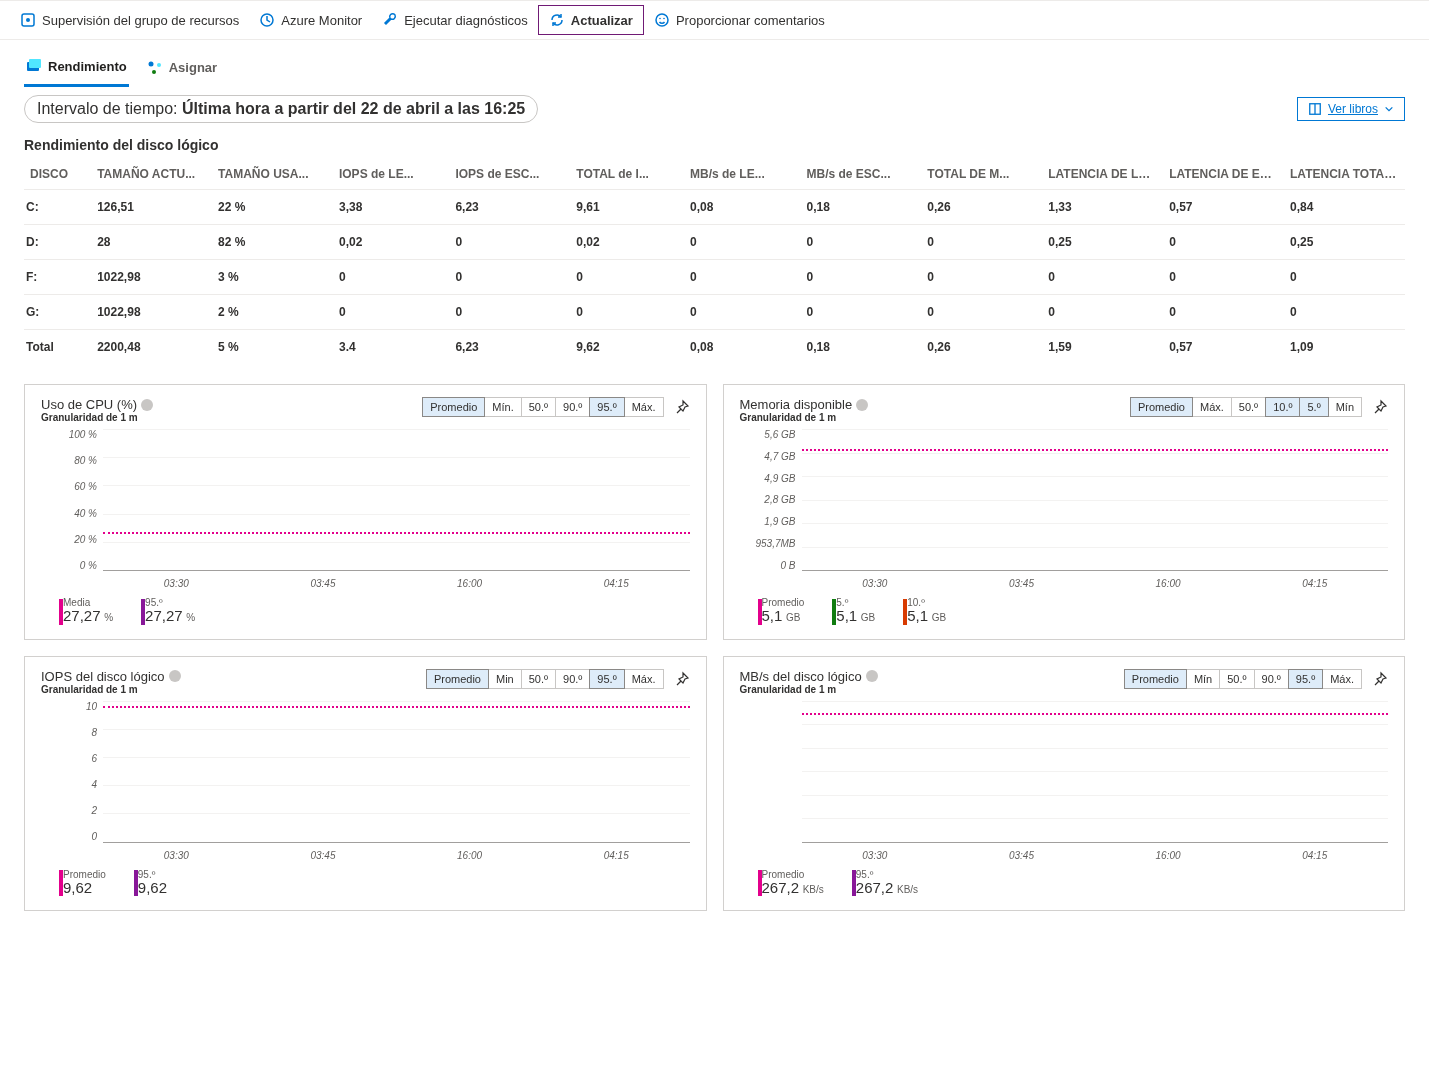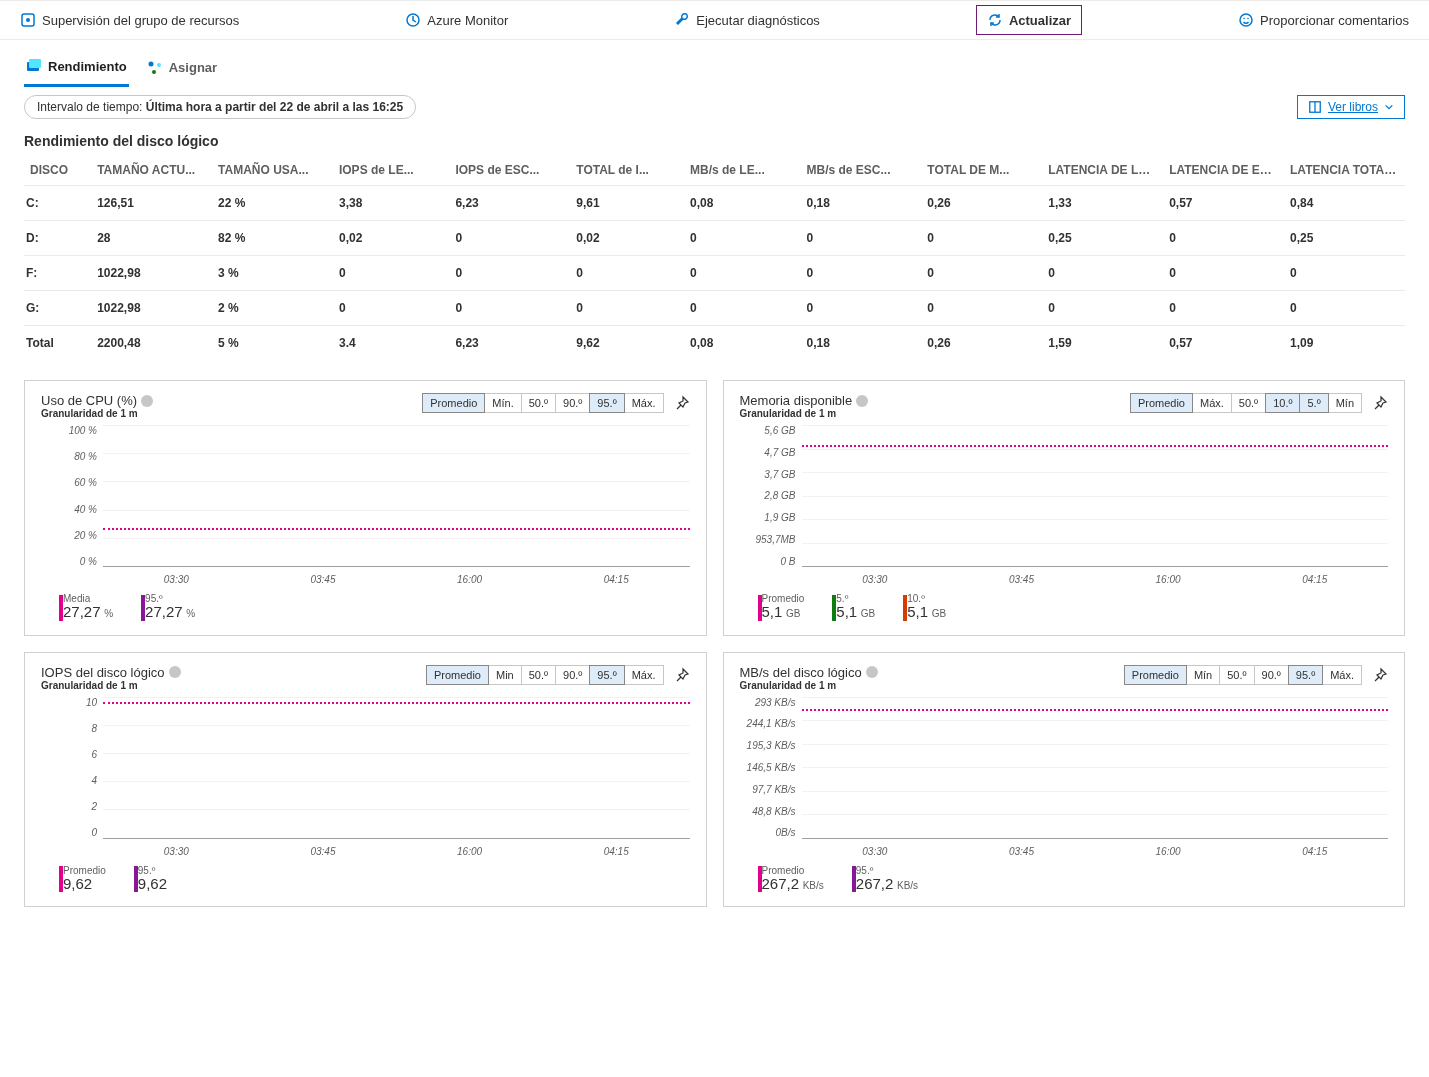"Supervisión del grupo de recursos" .toolbar { justify-content: space-between -> none }
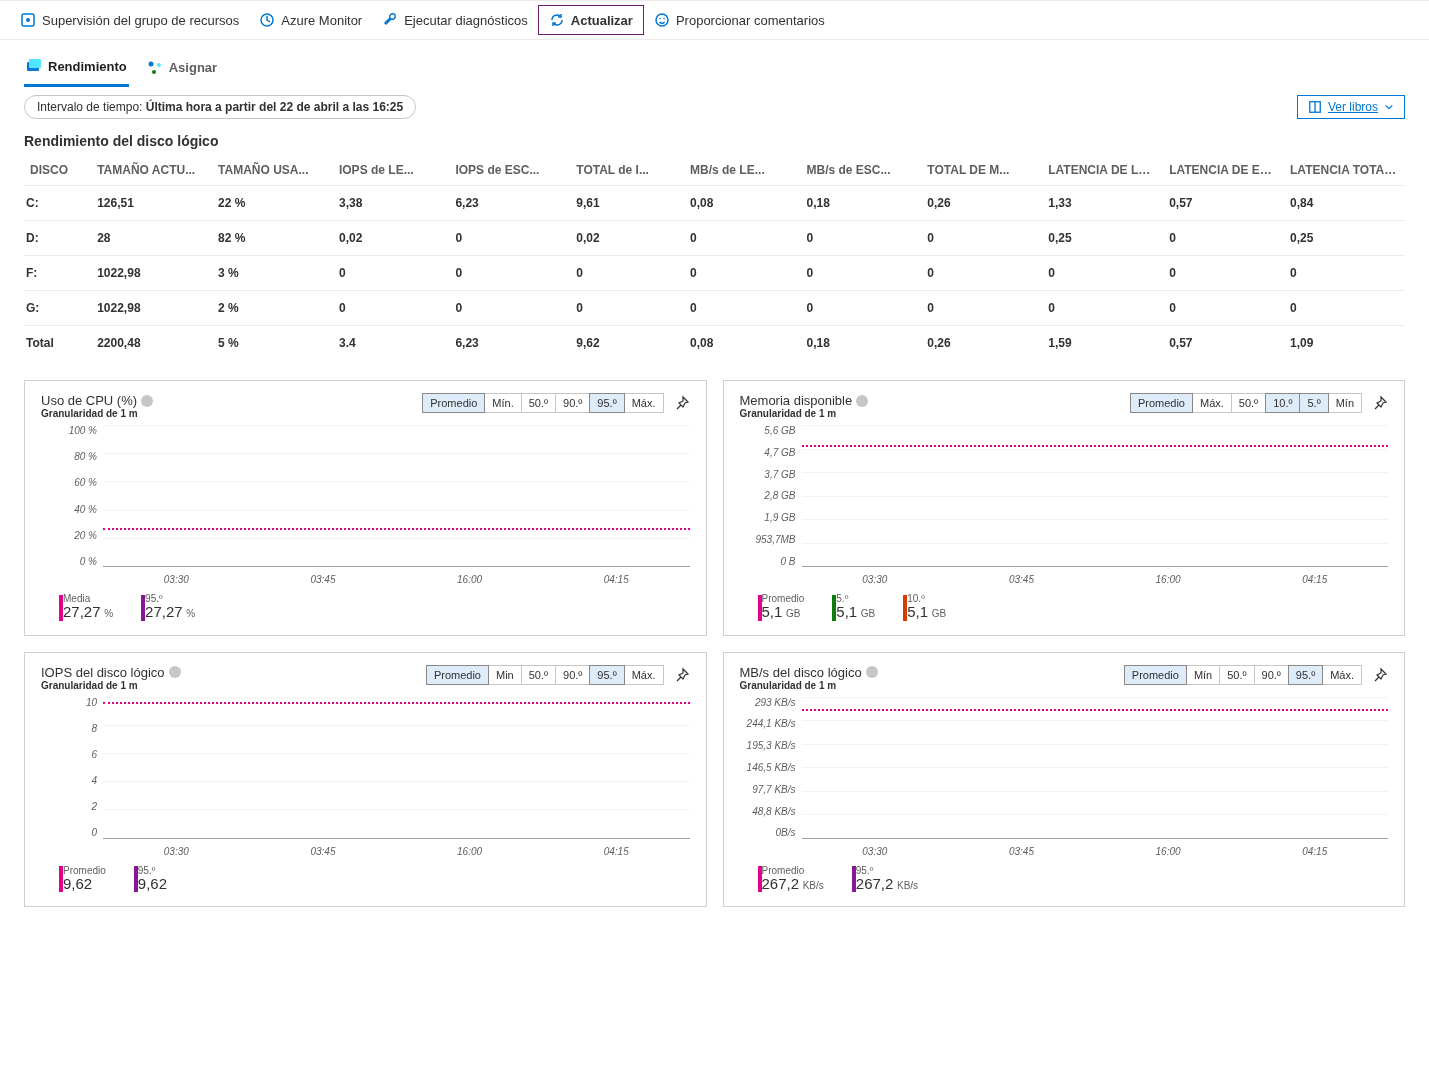"Intervalo de tiempo: Última hora" .timerange-pill { font-size: 12px -> 16px }
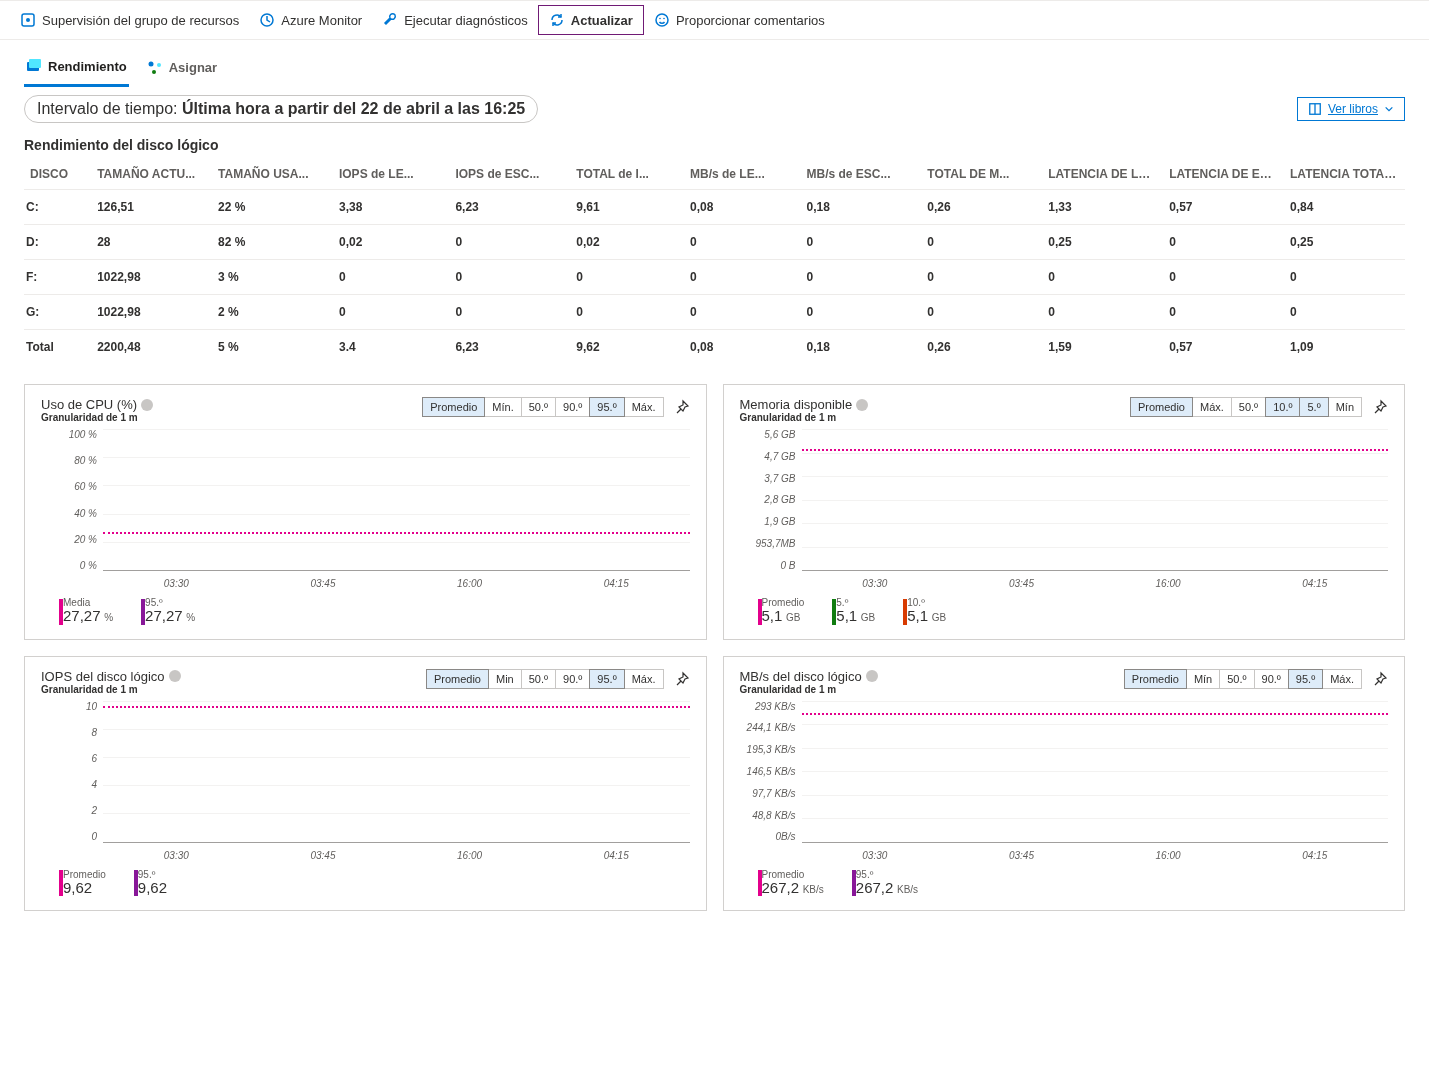"3,7 GB" div { text: 3,7 -> 4,9 }
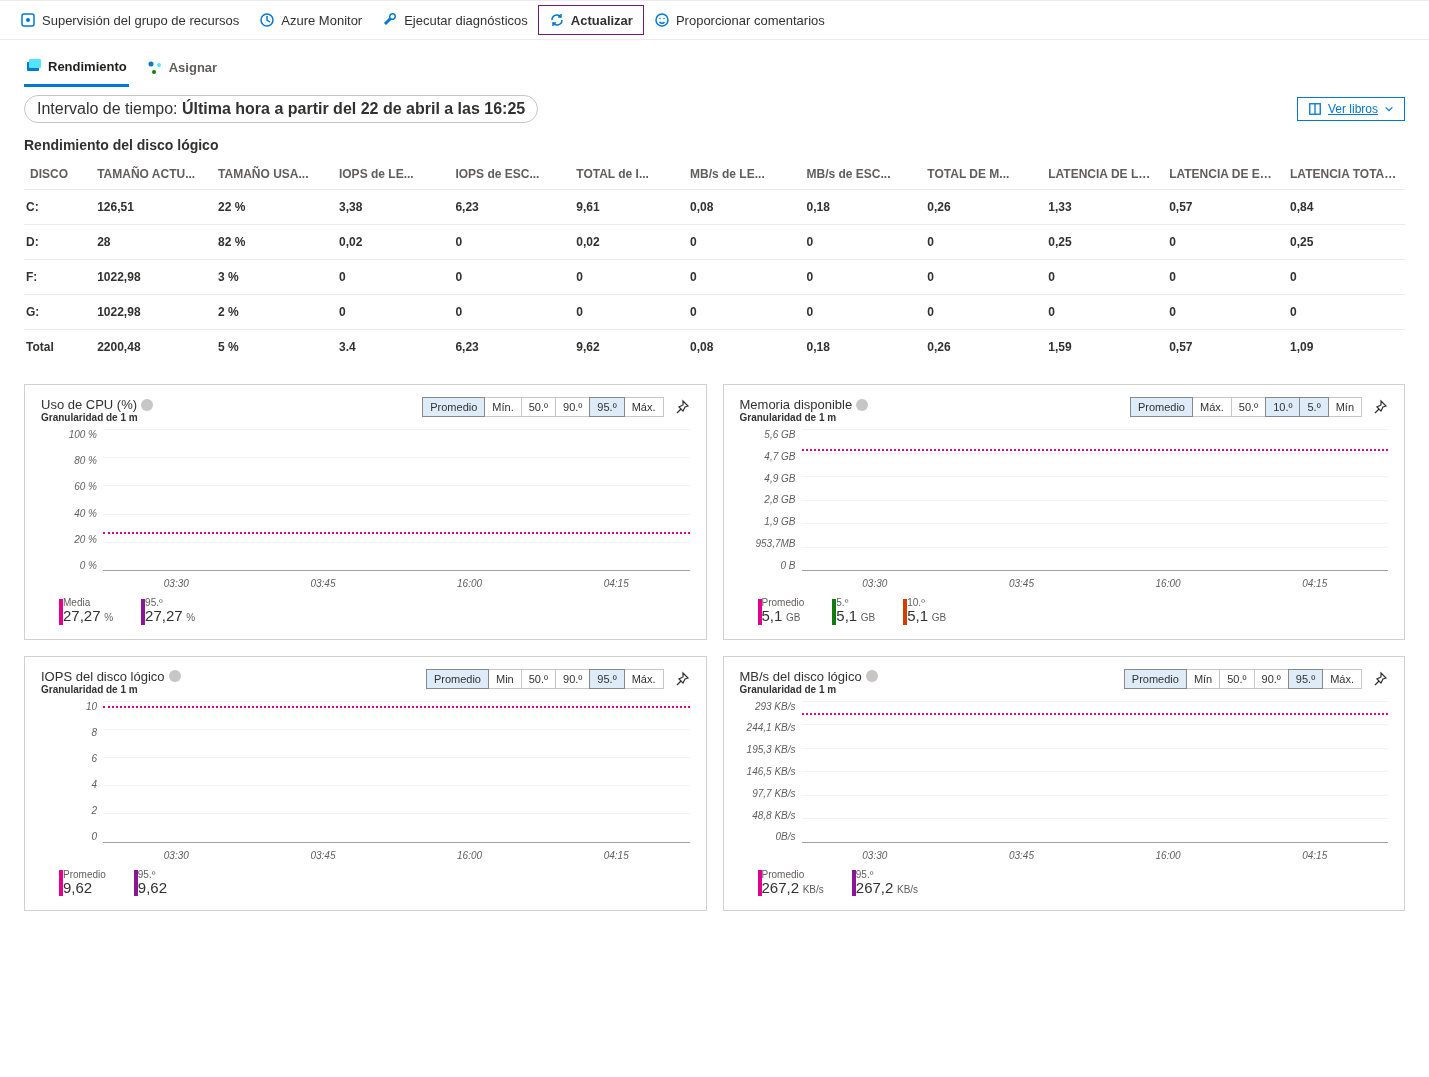"293 KB/s" div.y-labels { html: <div> <div>293 KB/s</div> <div>244,1 KB/s</div> <div>195,3 KB/s</div> <div>146,5 KB/s</div> <div>97,7 KB/s</div> <div>48,8 KB/s</div> <div>0B/s</div> </div> -> none }
